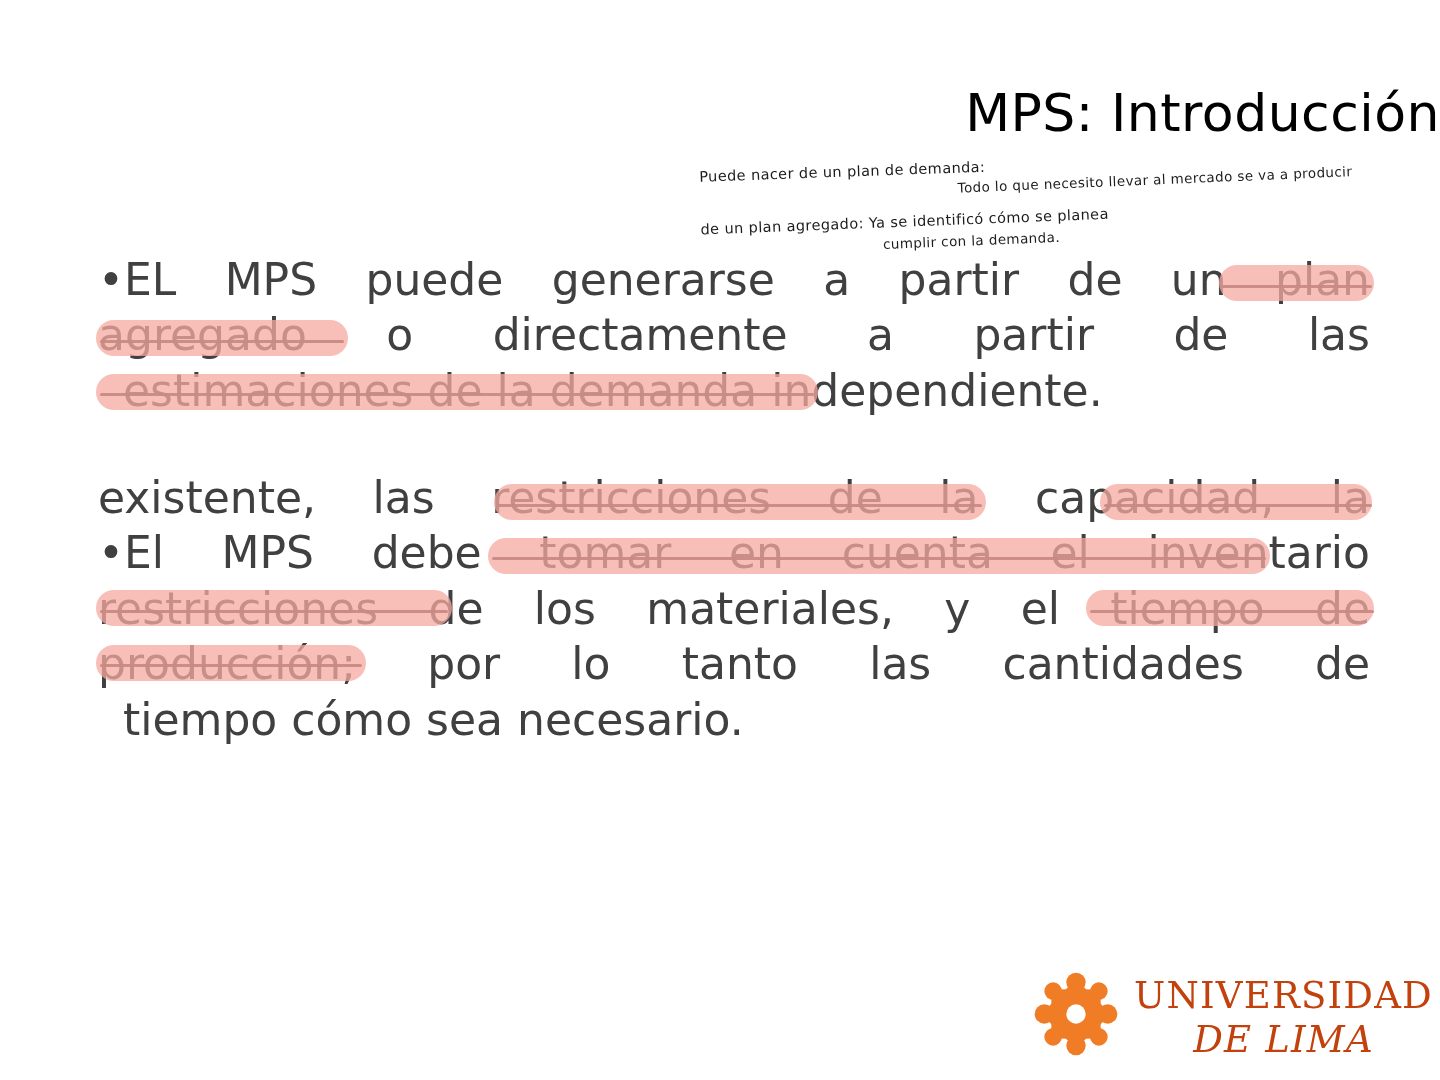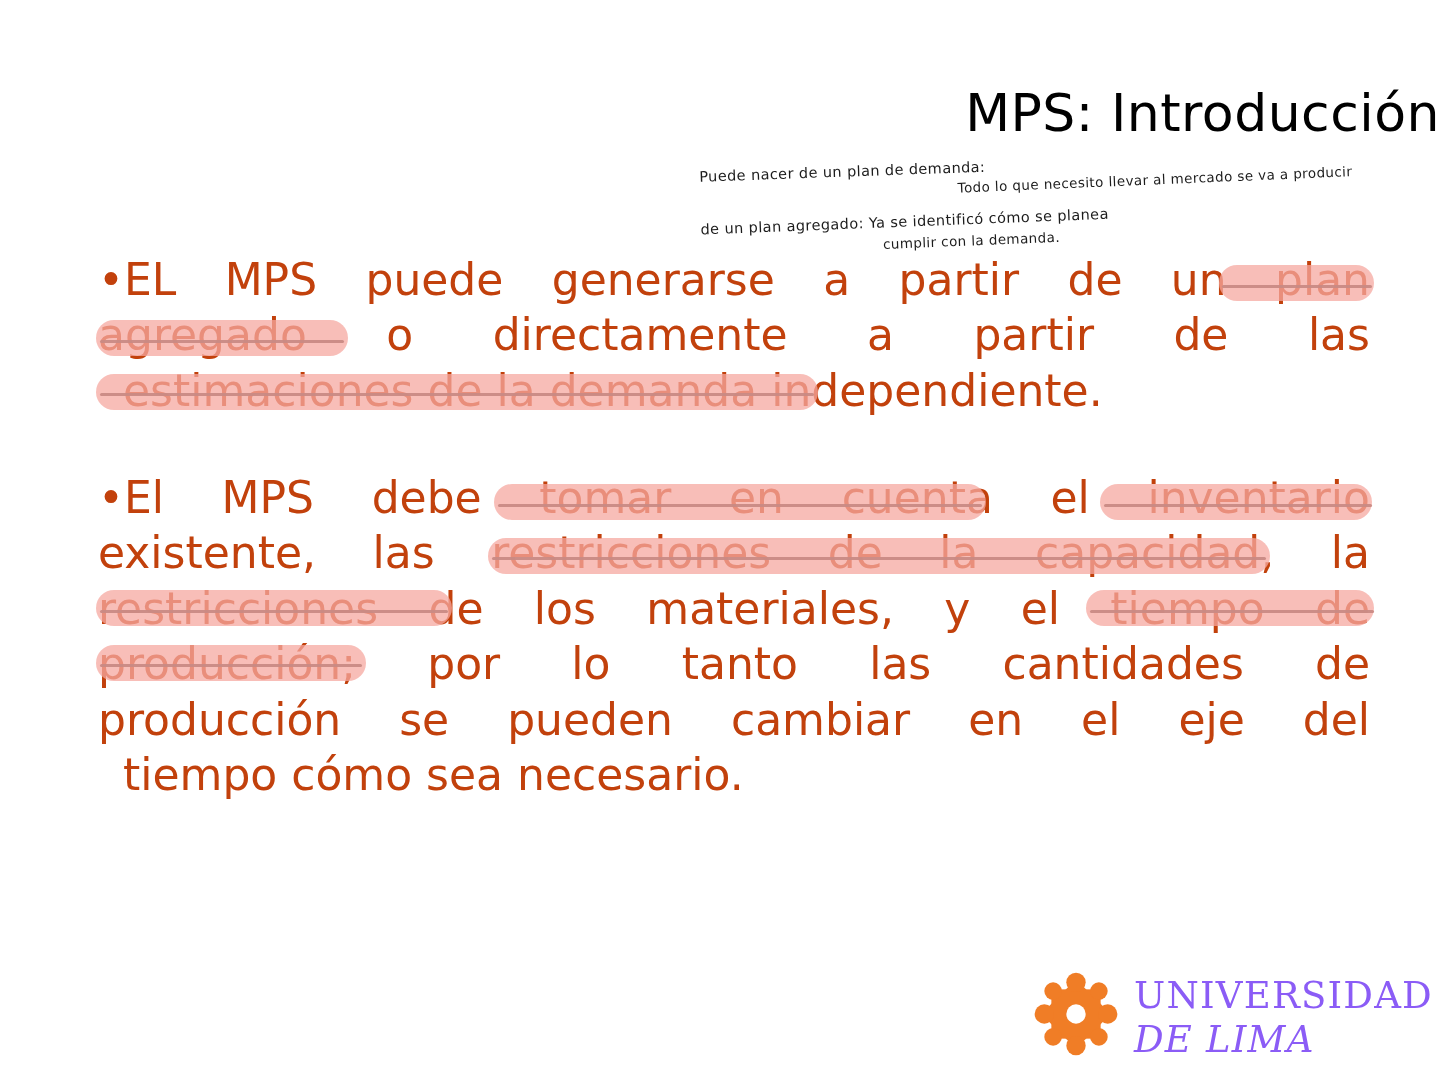"•EL MPS puede generarse a" .body-block { color: #c2410c -> #404040 }
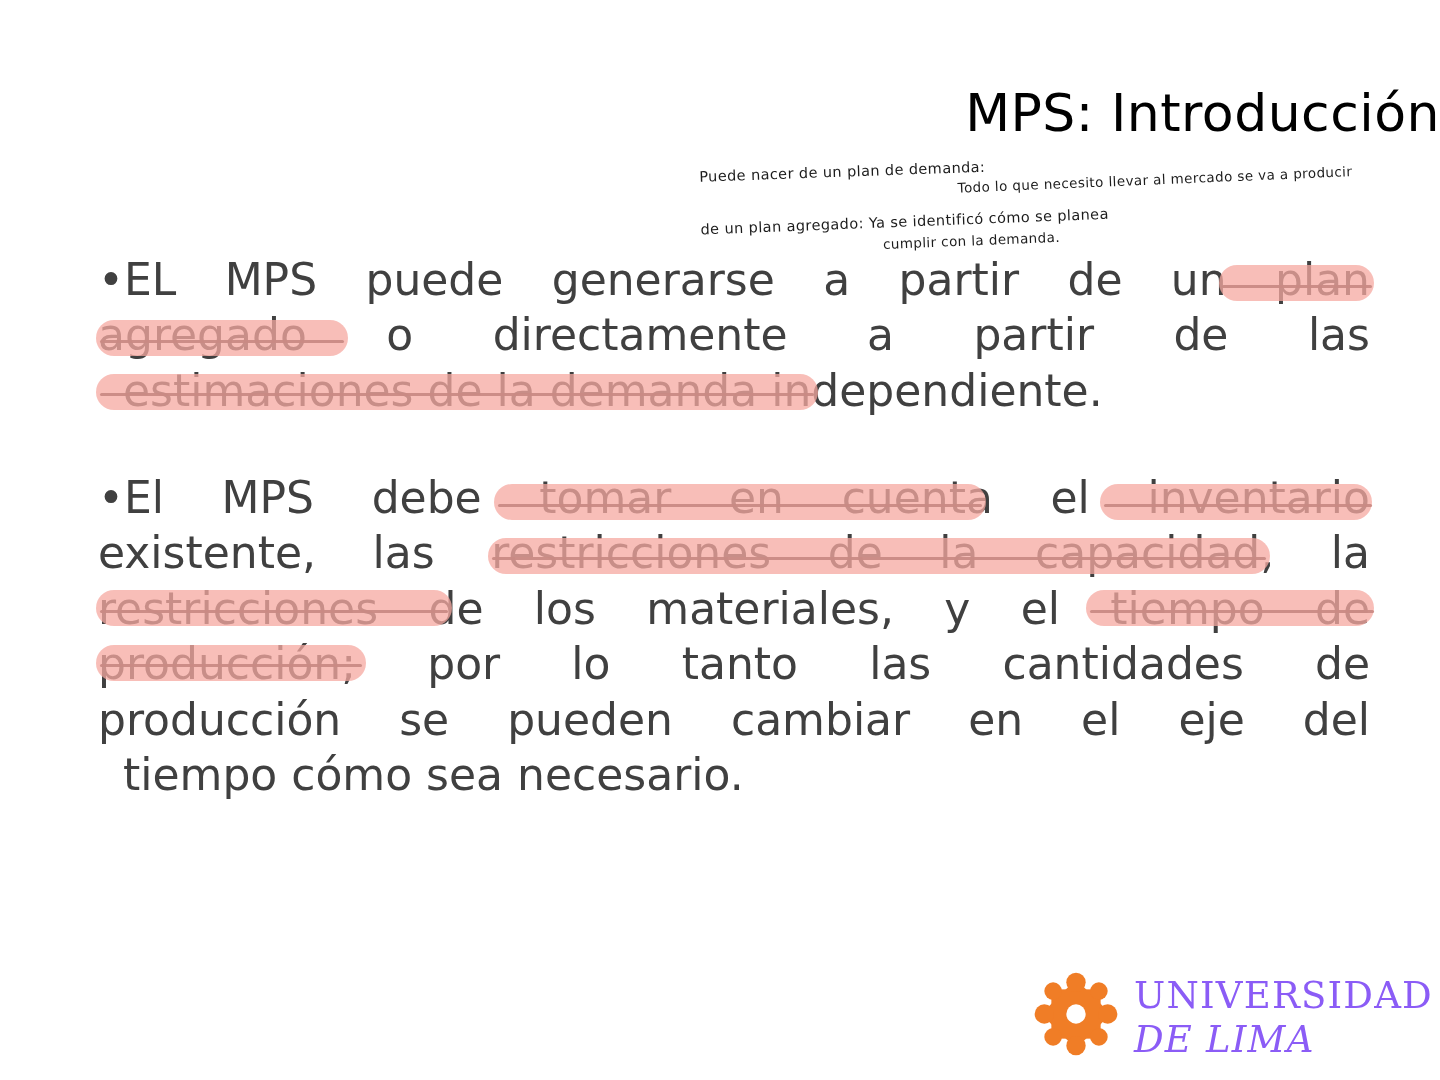"•El MPS debe tomar en" div.just-all { order: before "existente, las restricciones de la" -> after "existente, las restricciones de la" }
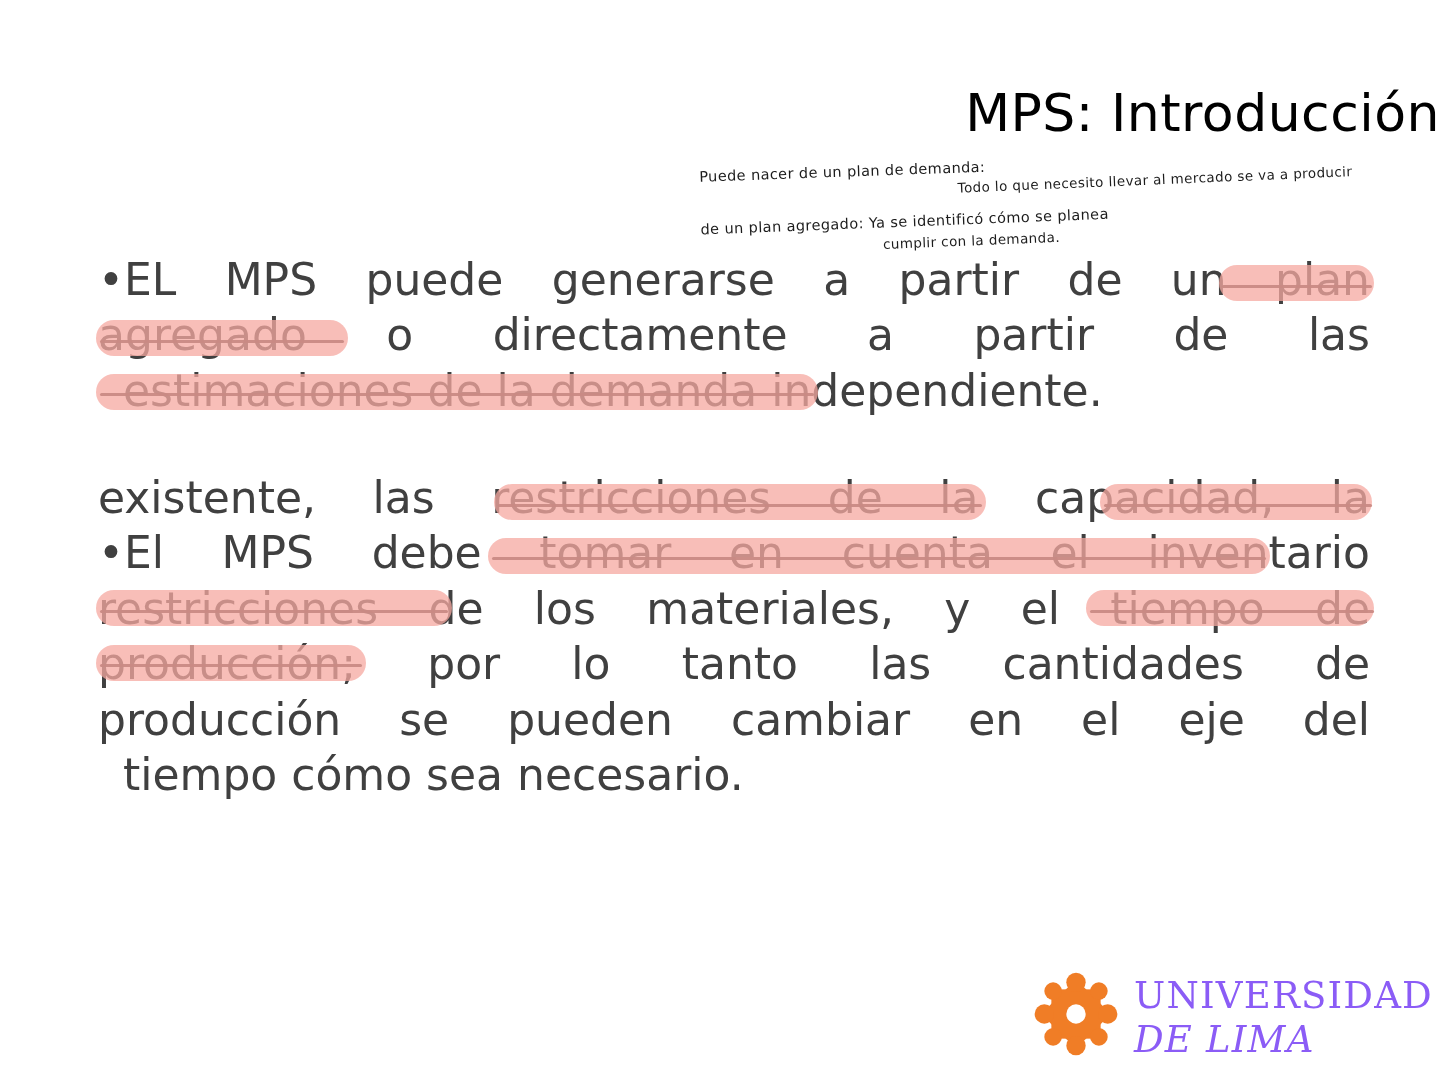"producción se pueden cambiar en" div.just-all { html: <div>producción se pueden cambiar en el eje del</div> -> none }
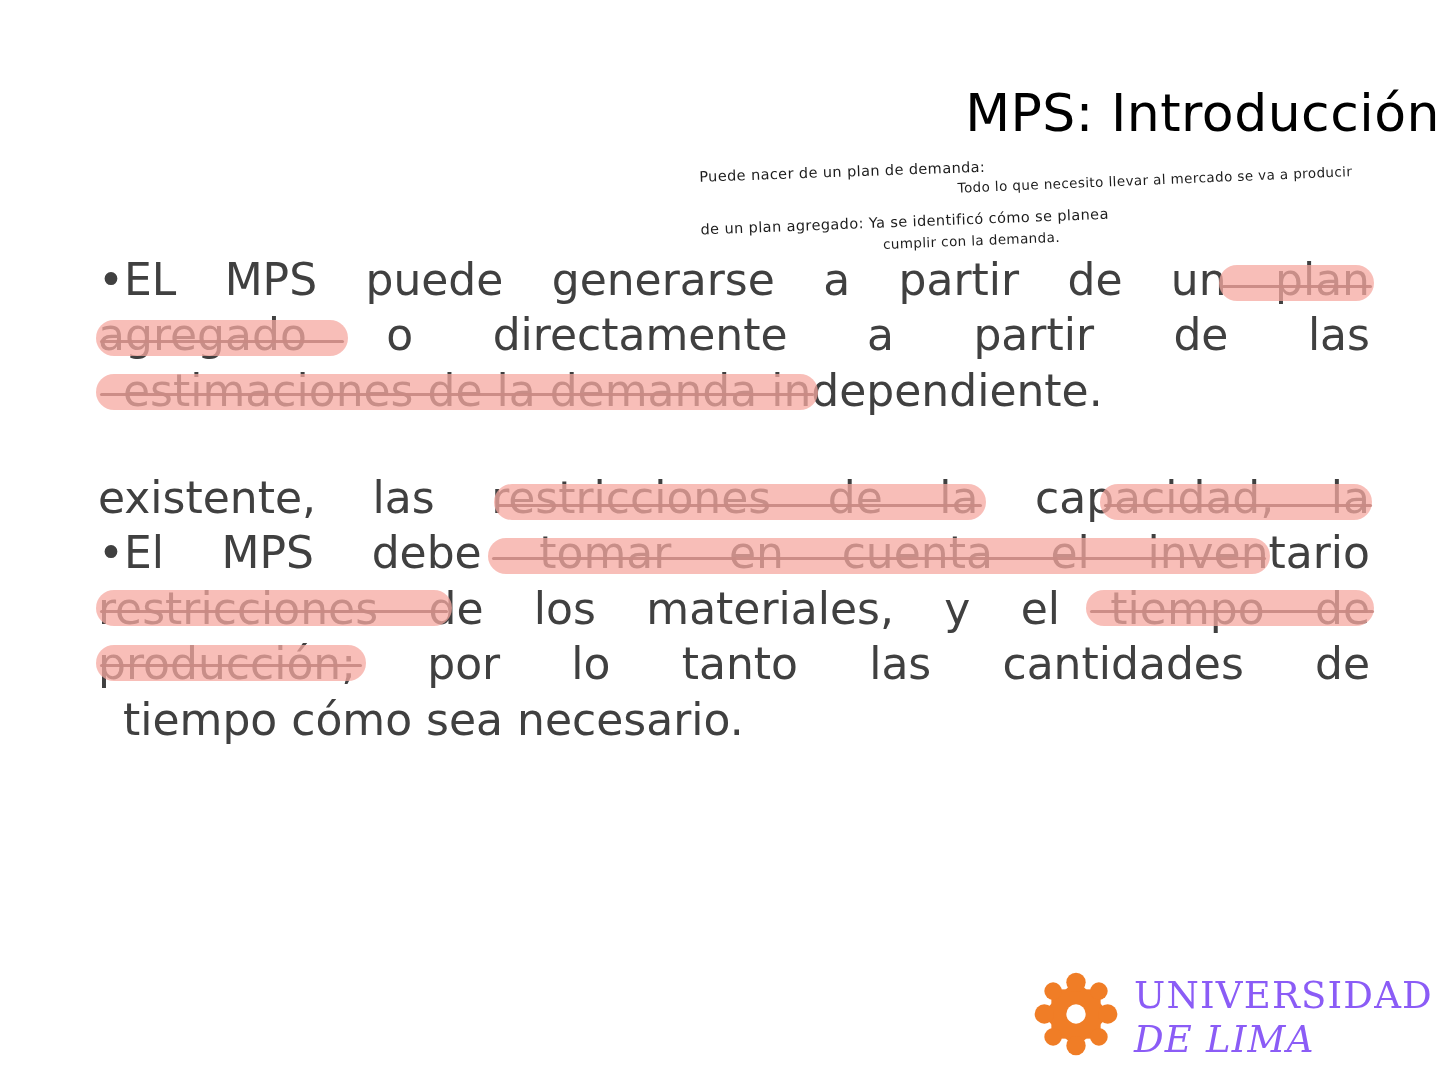"UNIVERSIDAD" .logo-text { color: #8b5cf6 -> #c2410c; text-align: none -> center }
